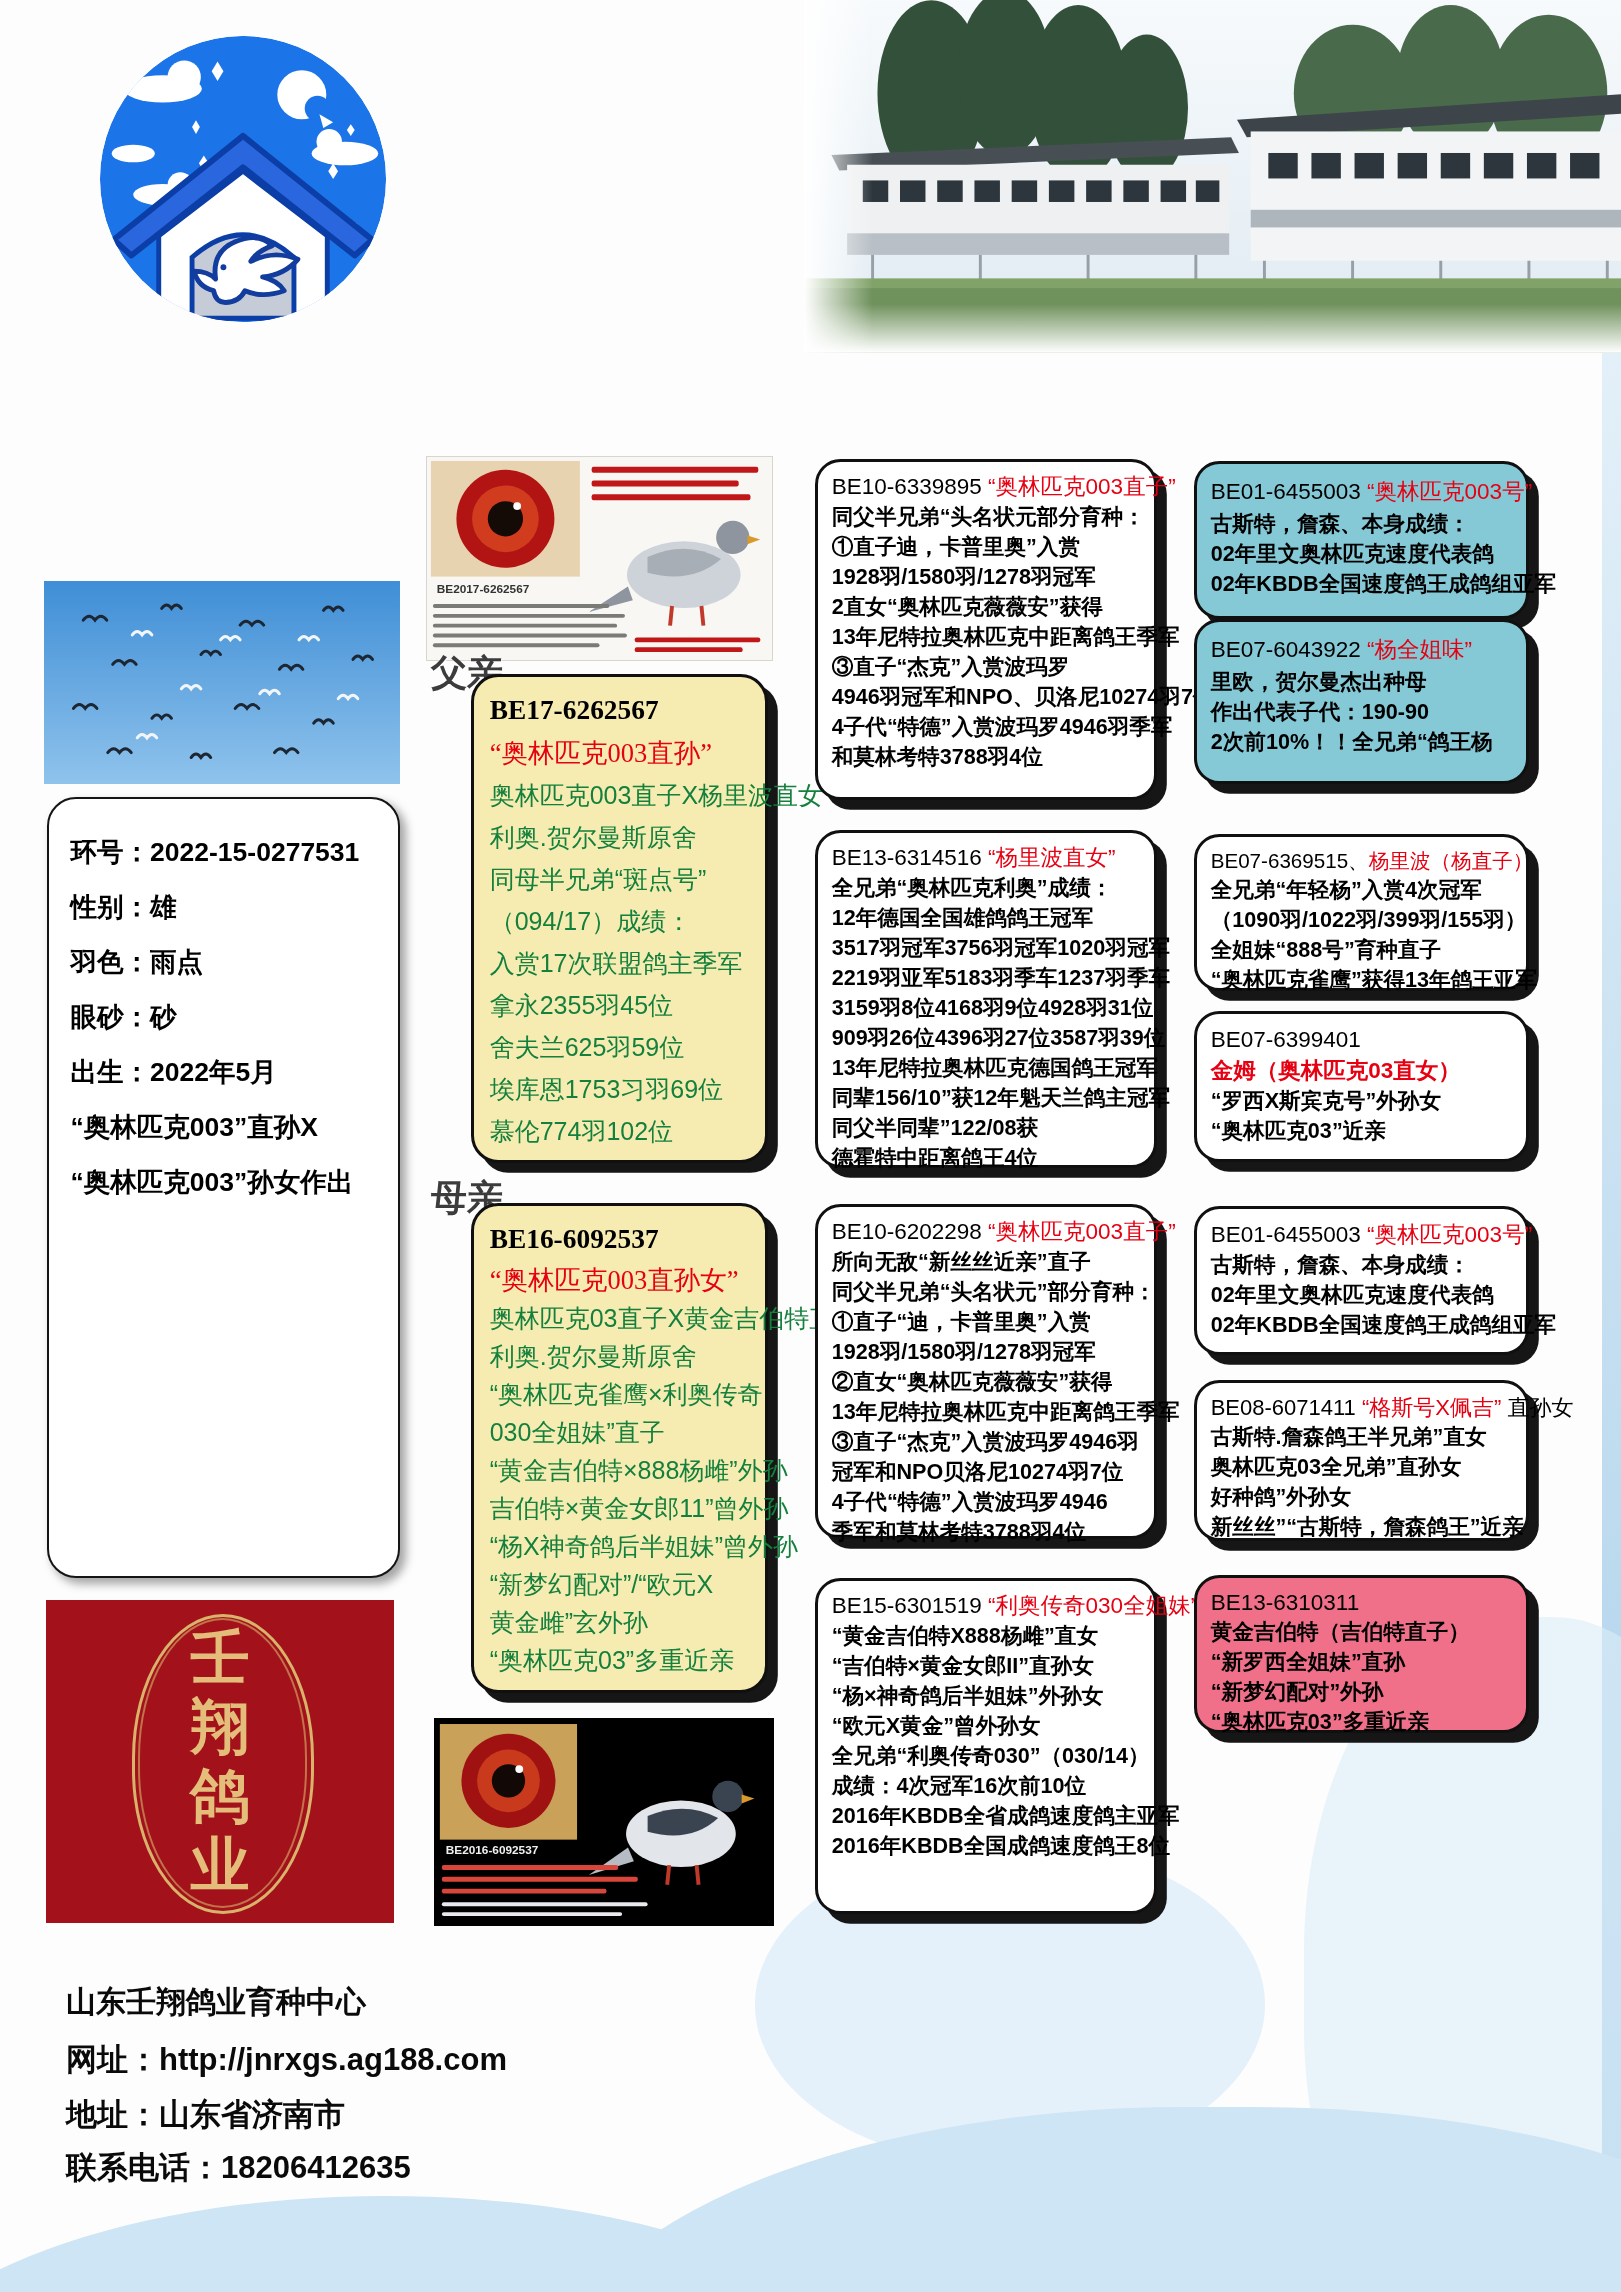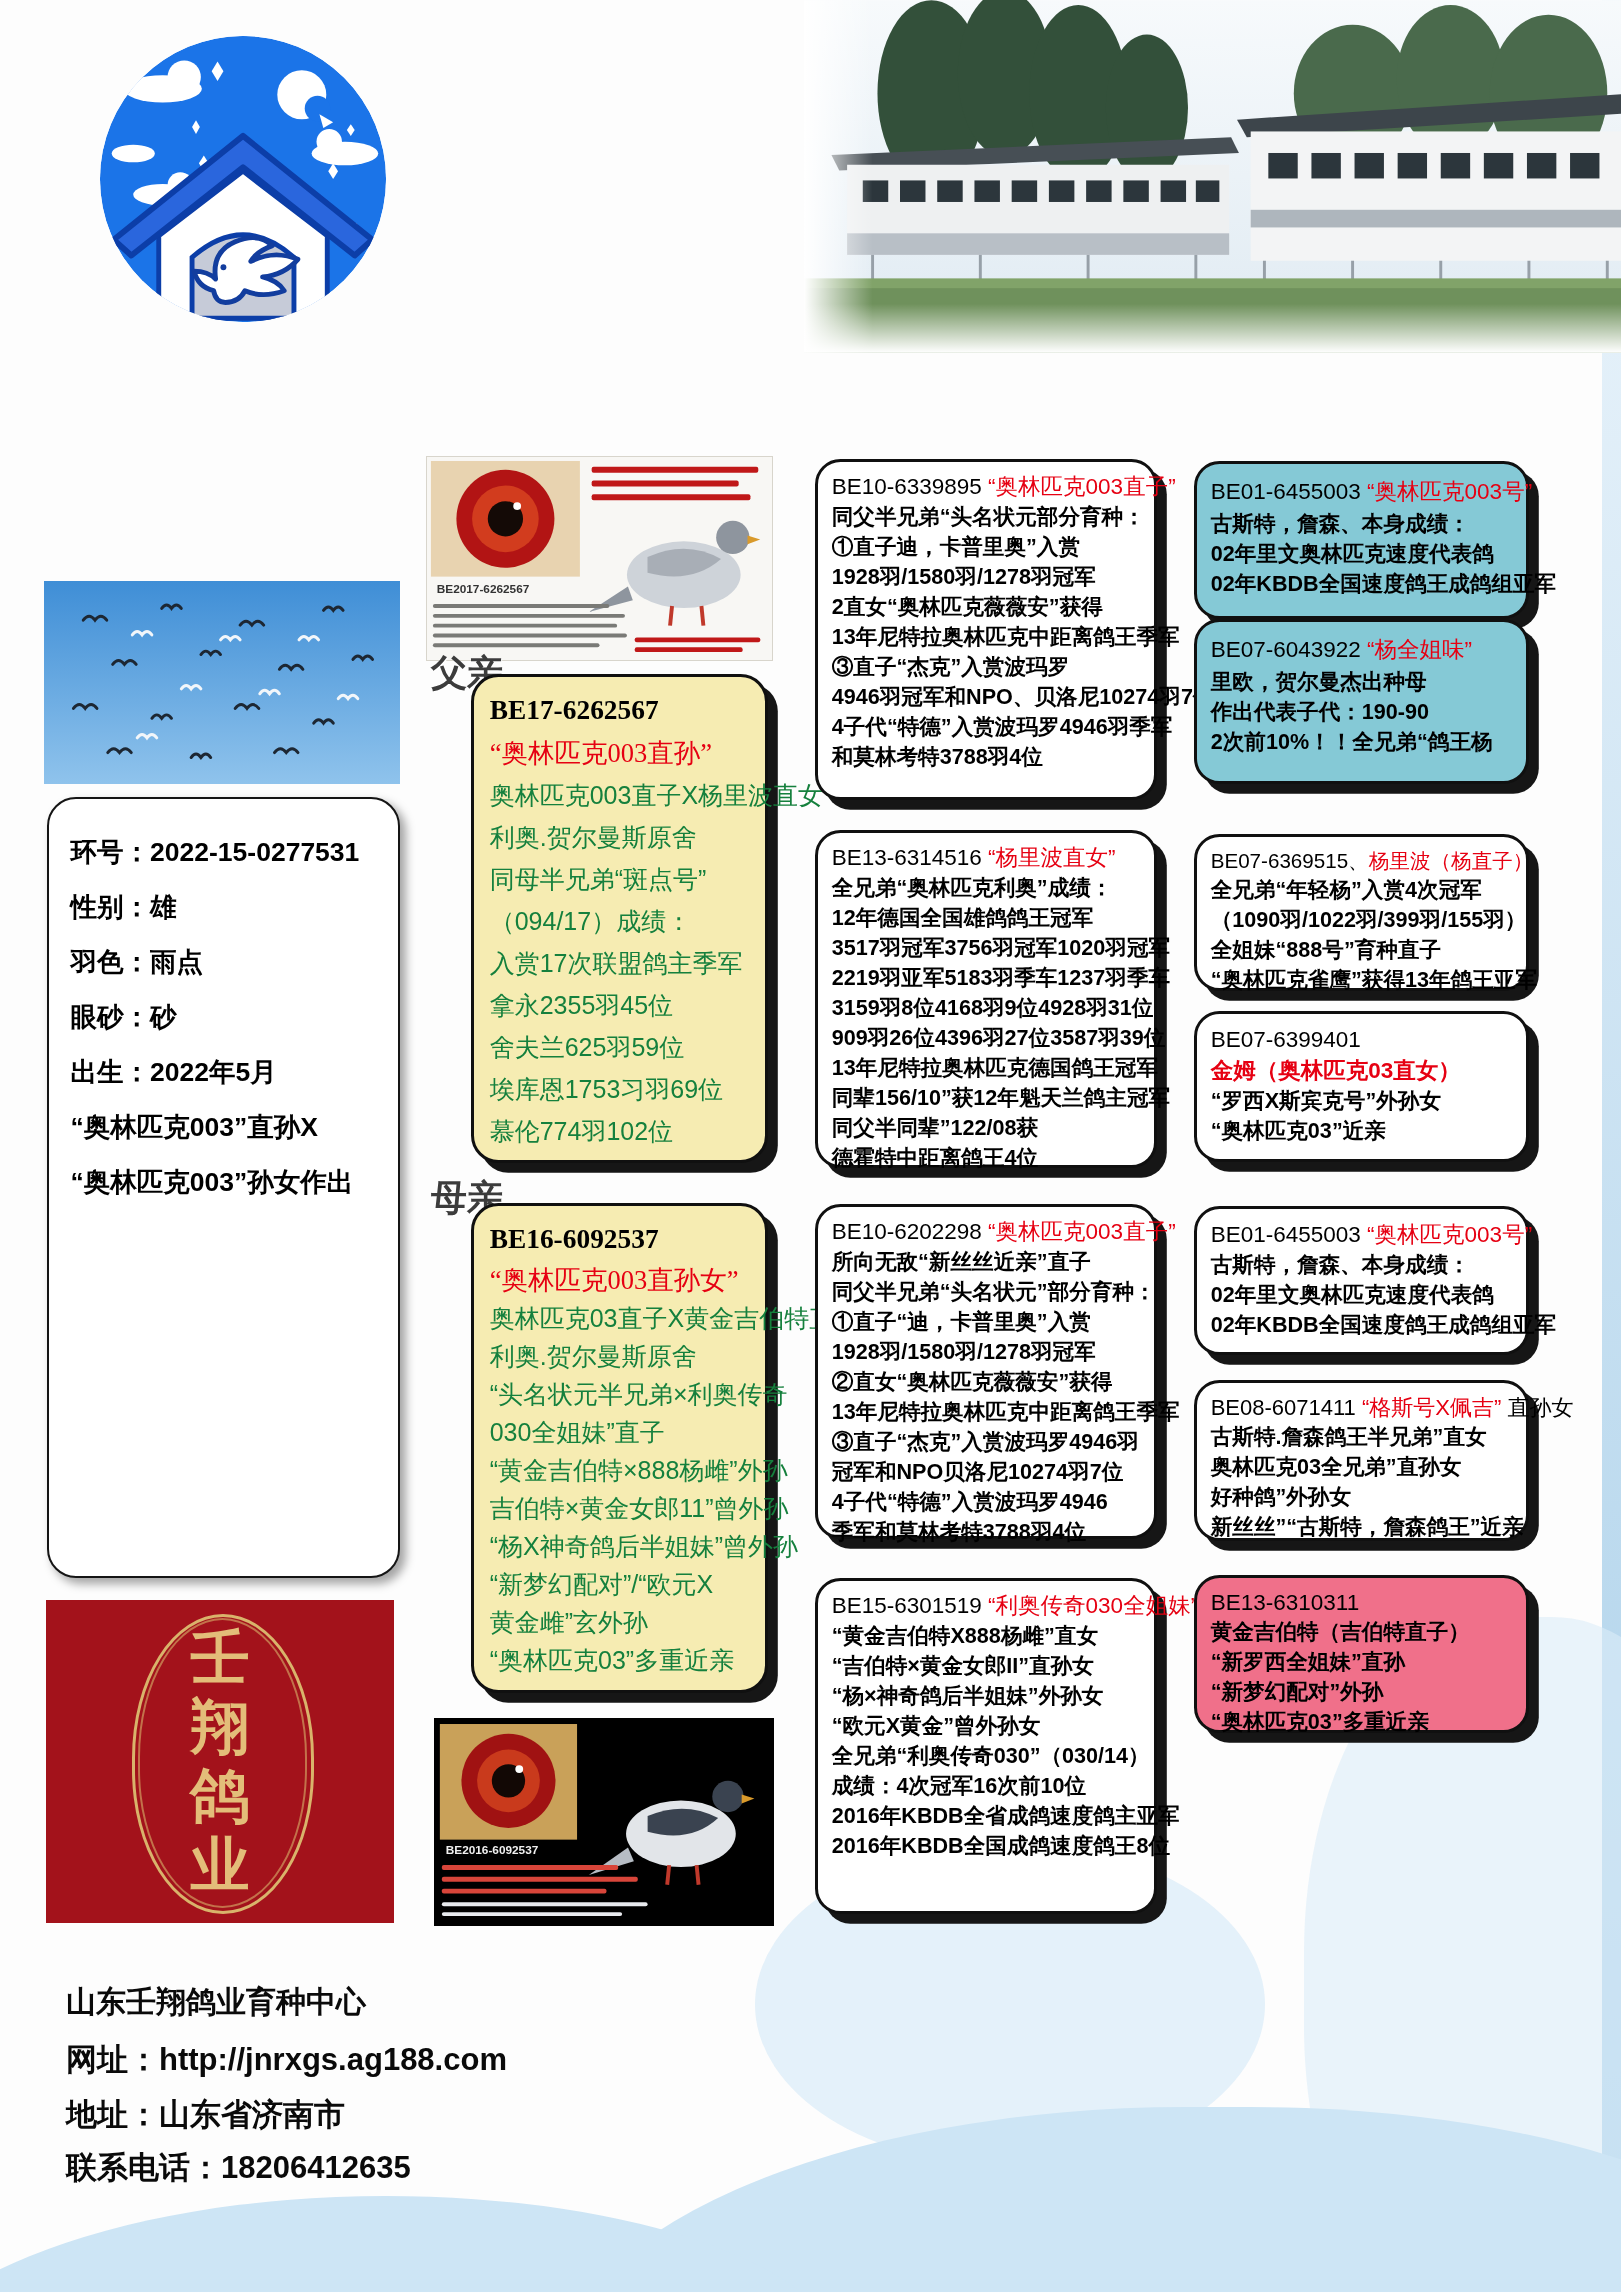"“头名状元半兄弟×利奥传奇" div.line { text: 头名状元半兄弟 -> 奥林匹克雀鹰 }
